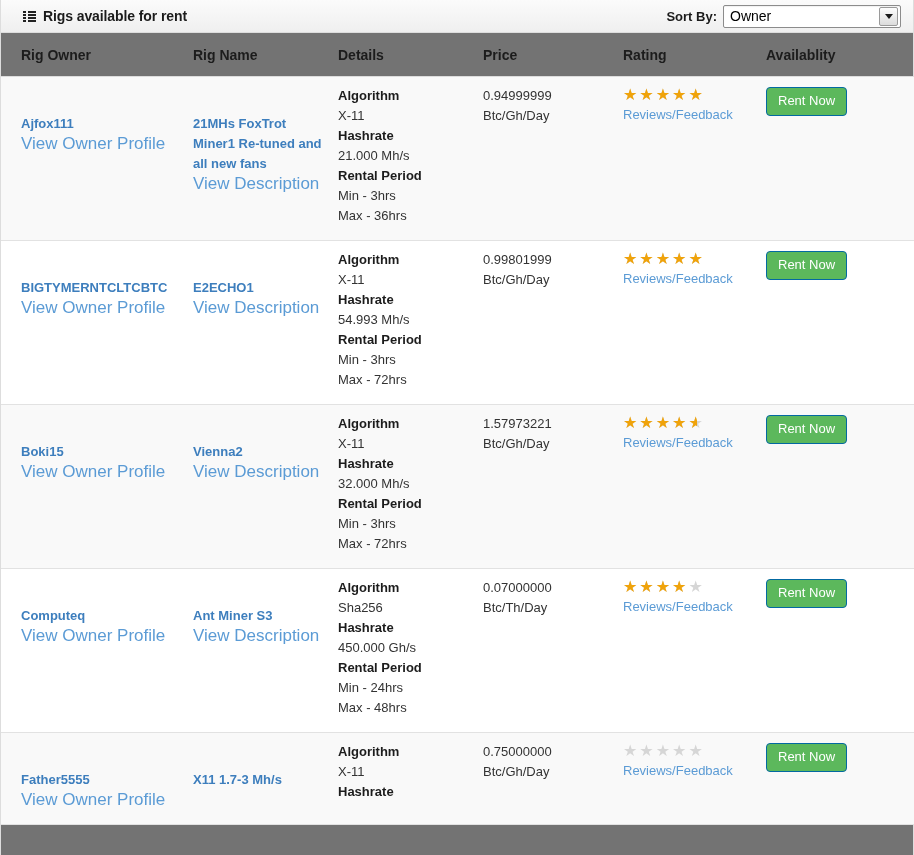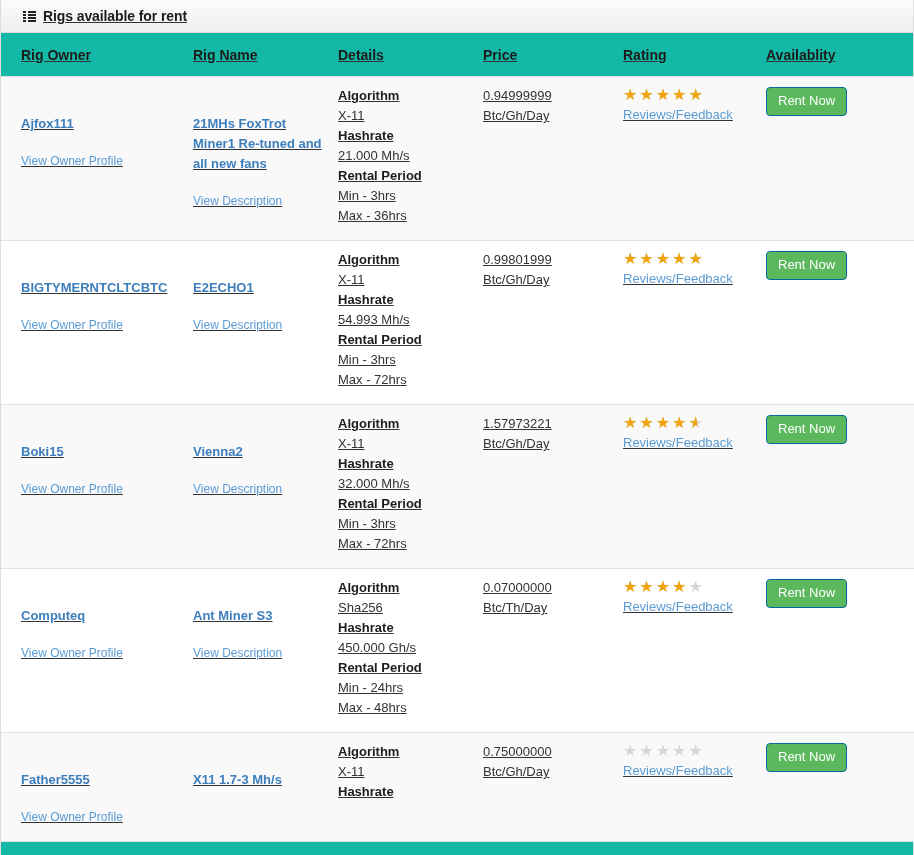"Rigs available for rent" .panel { background: #14b8a6 -> #737373; text-decoration: underline -> none }
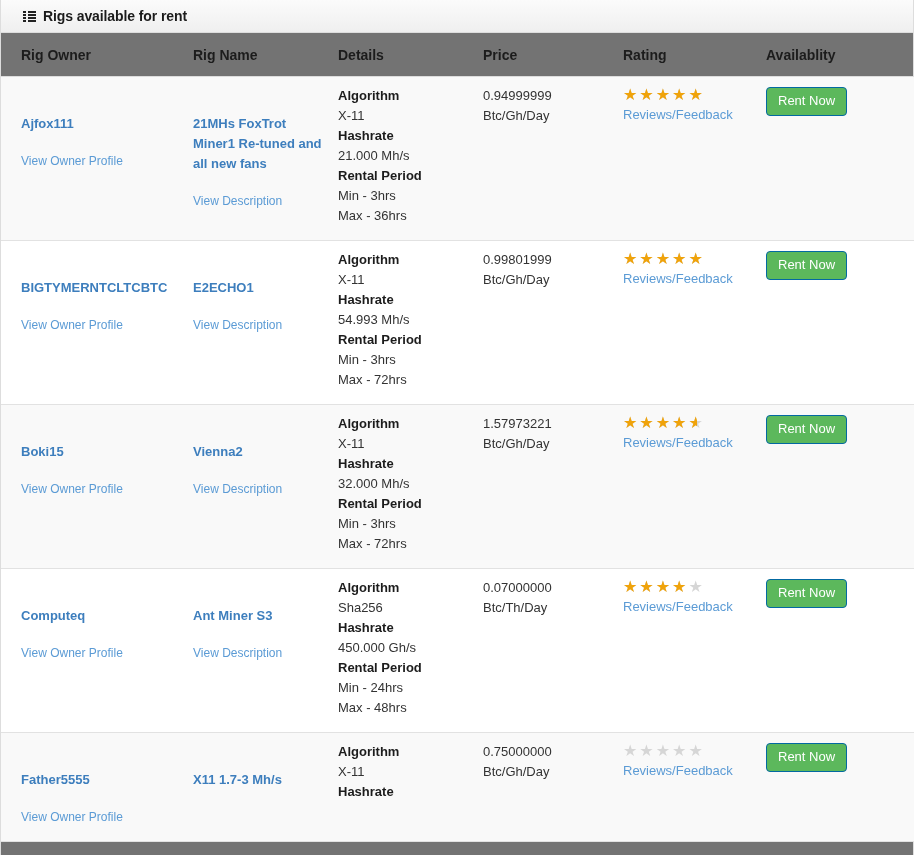"Sort By:" div.heading-right { html: none -> <div> <span>Sort By:</span> <div> <span>Owner</span> <span></span> </div> </div> }
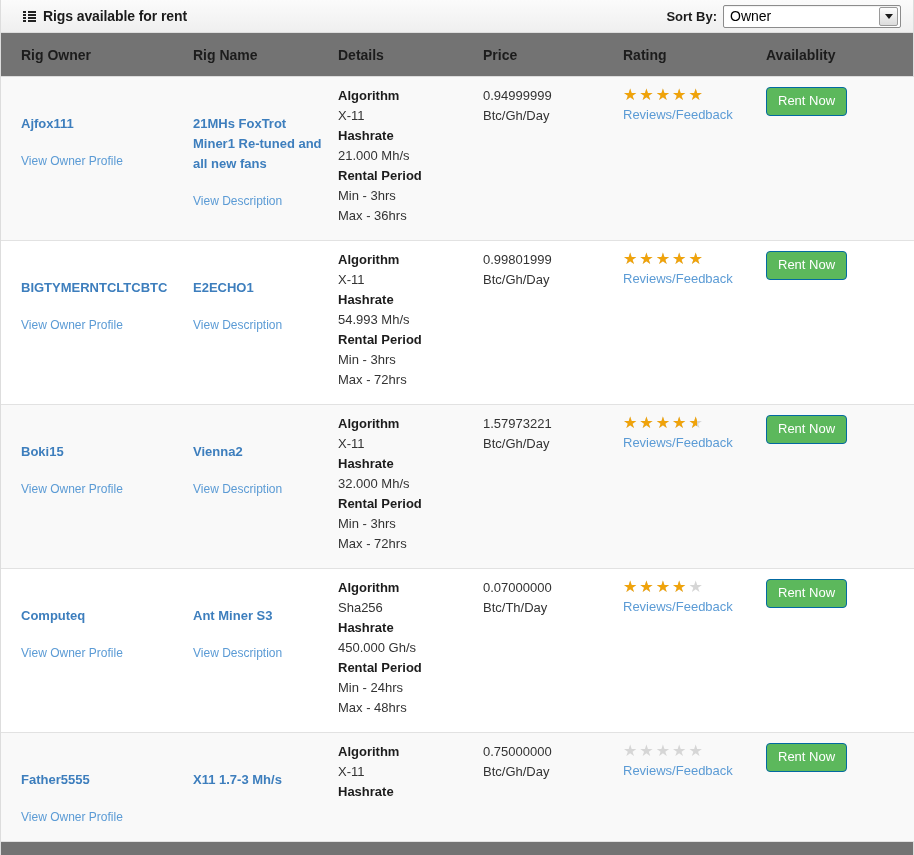"View Owner Profile" .sub-link { font-size: 12px -> 17px; margin-top: 17px -> none }
